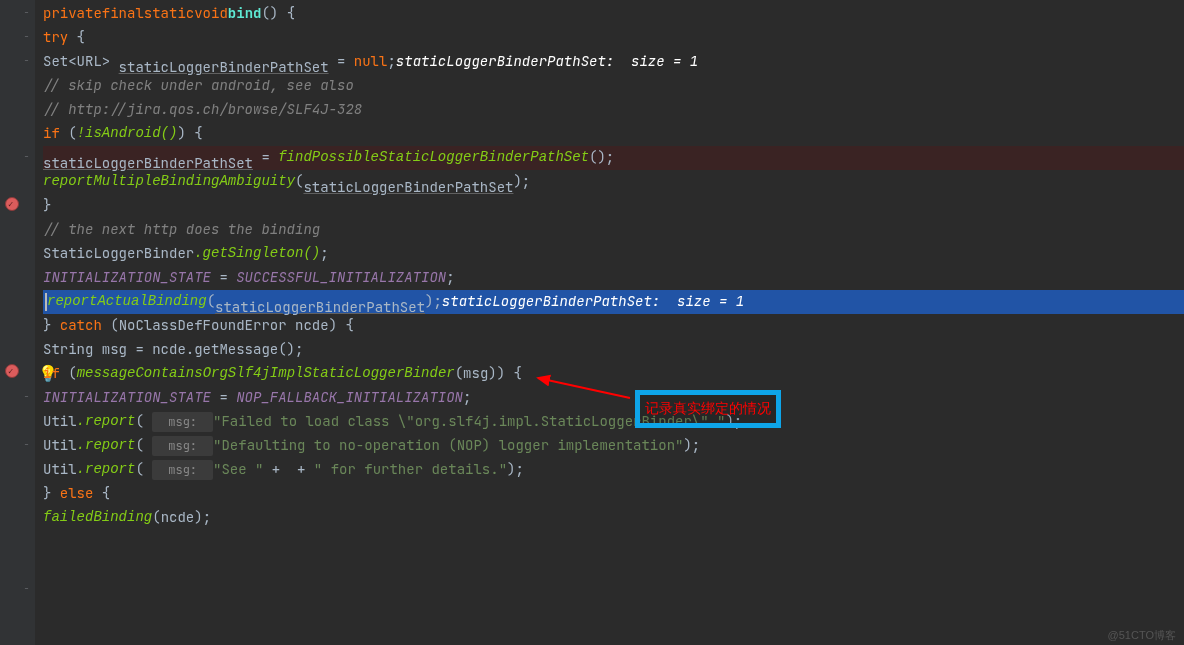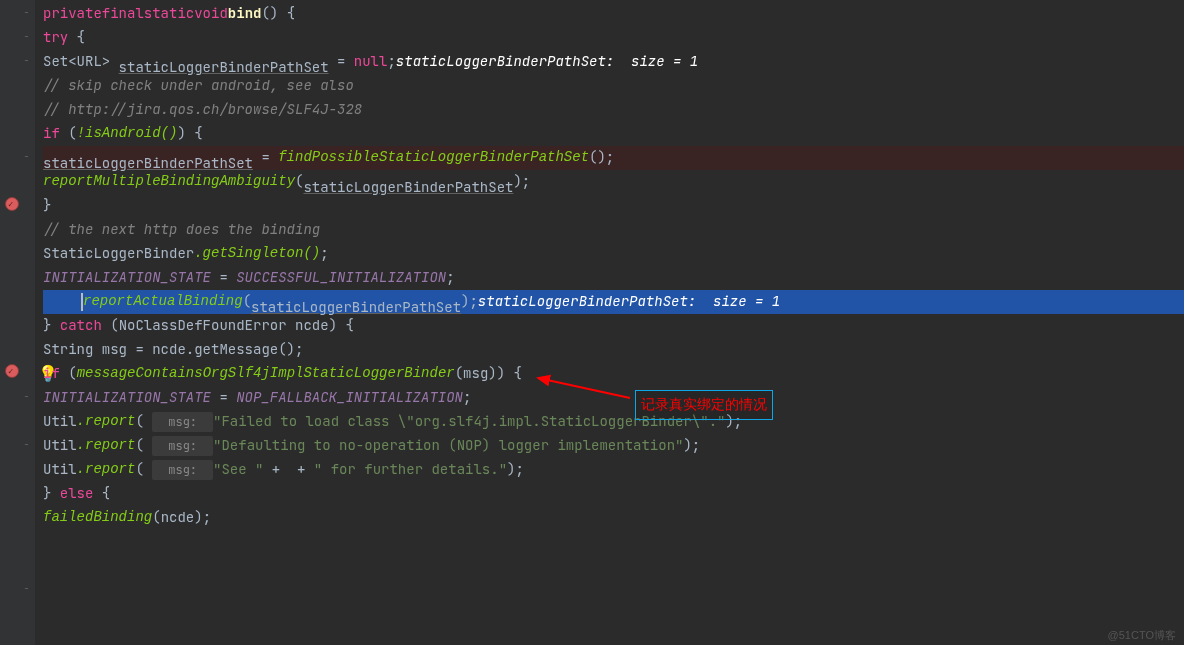"private" .kw { color: #ec4899 -> #f97316 }
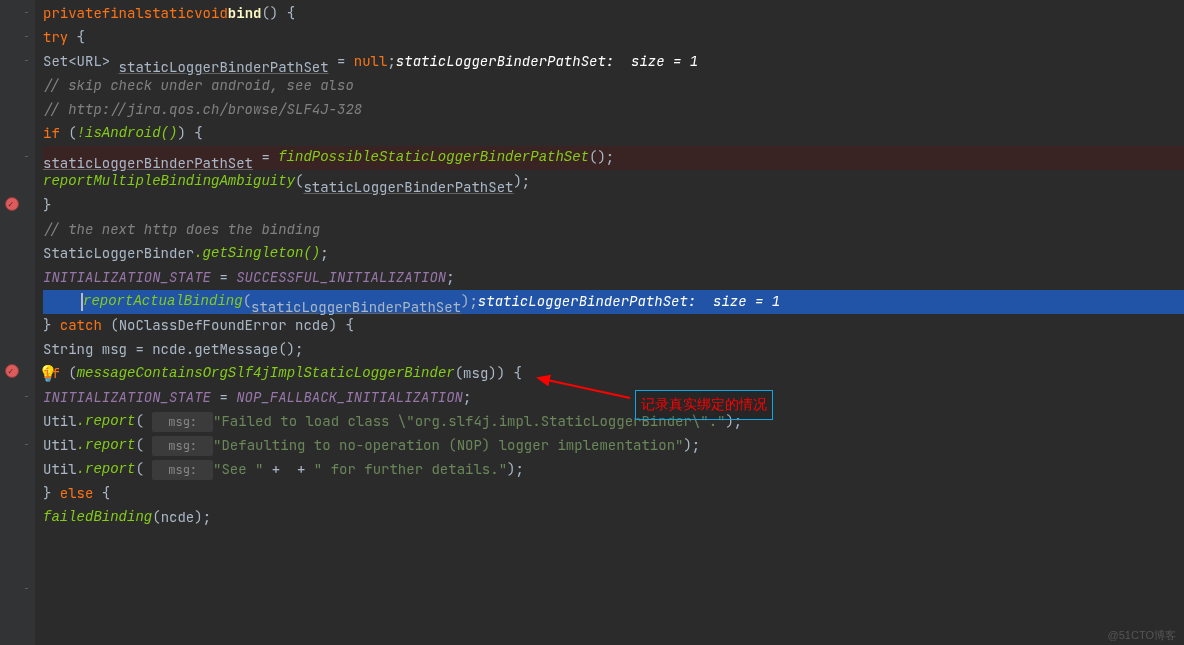"bind" .method-decl { color: #fef9c3 -> #5eead4 }
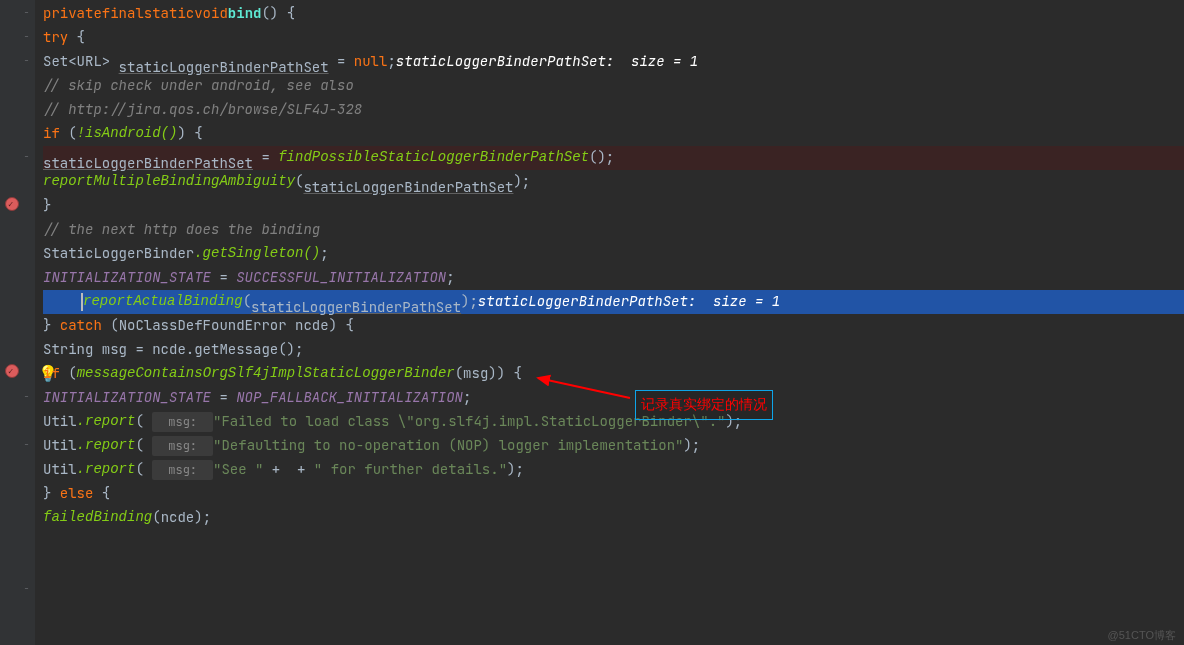"reportActualBinding" .line.current { padding-left: 36px -> none }
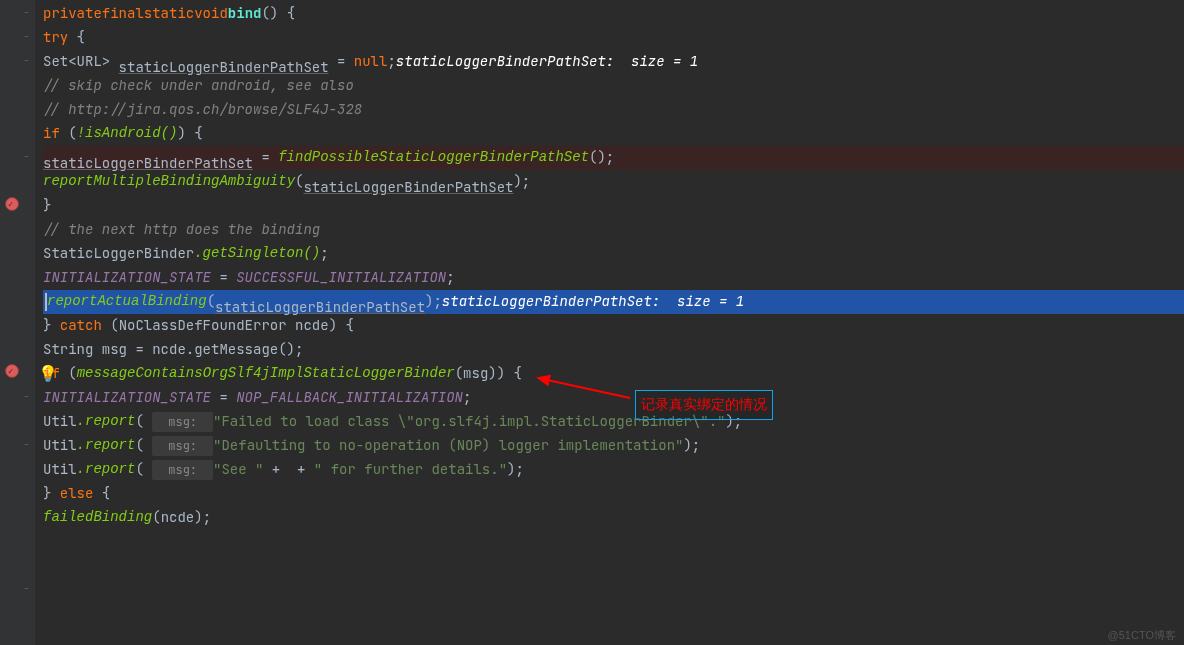"记录真实绑定的情况" div.annotation { border: 1px solid #0ea5e9 -> 5px solid #0ea5e9 }
